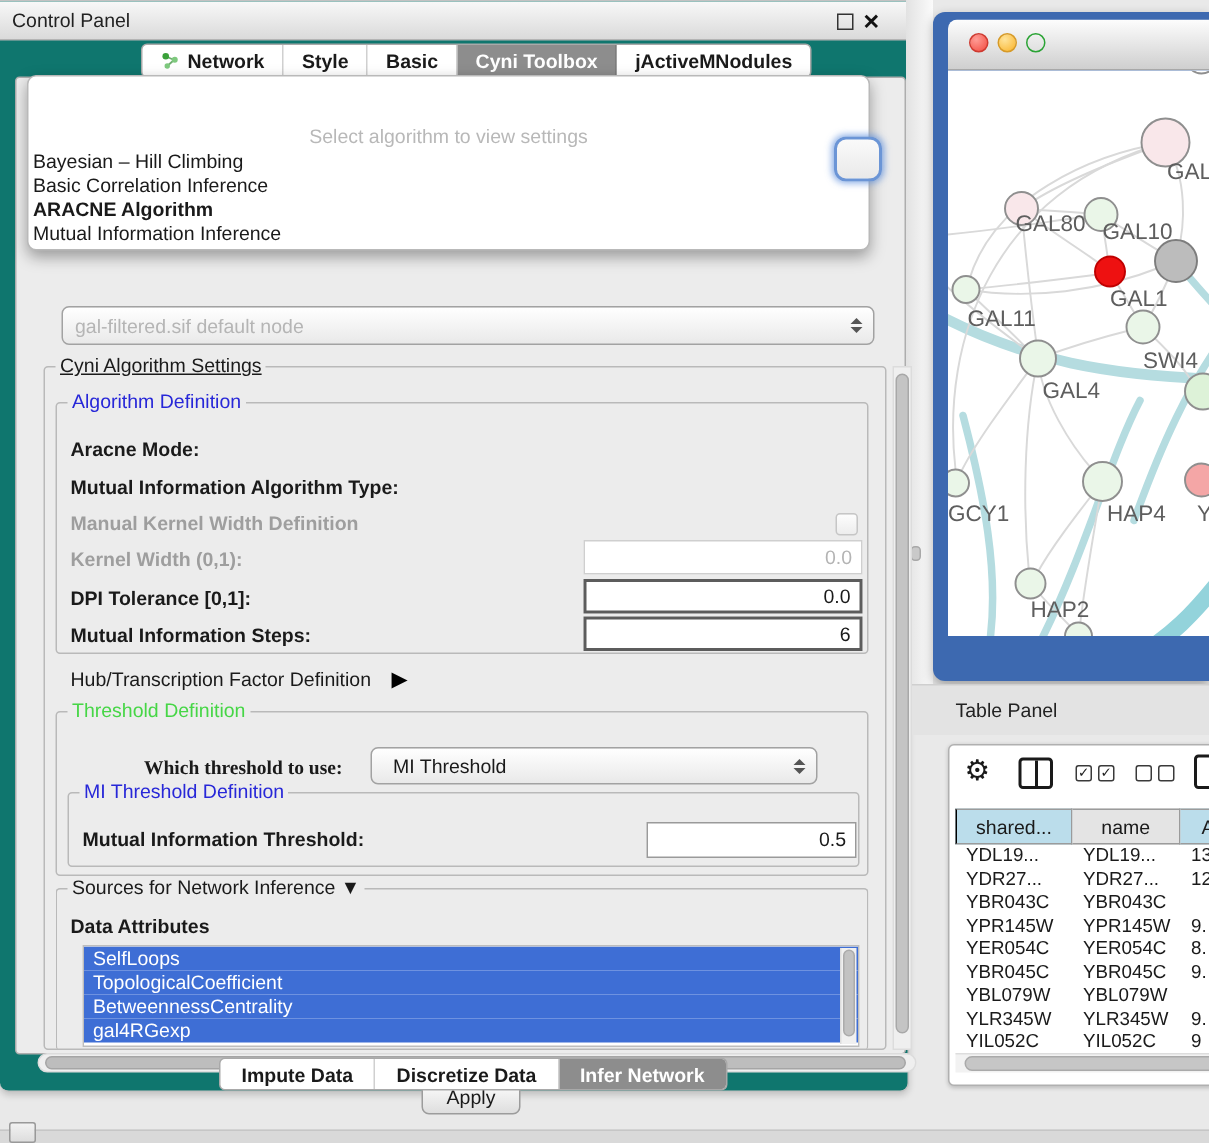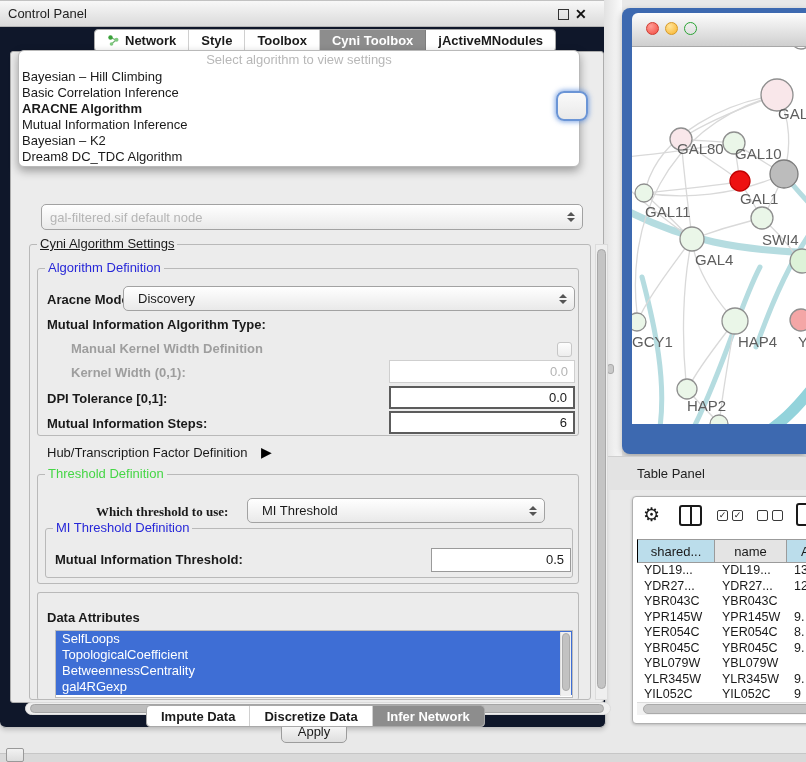"Control Panel" #cp { background: #0f172a -> #0f766e }
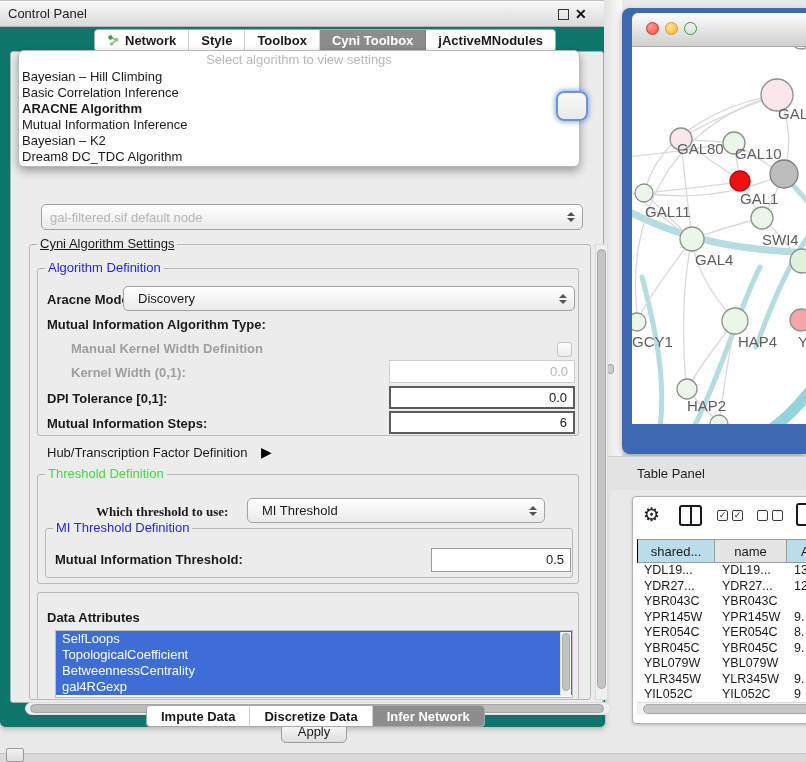"Toolbox" span { text: Toolbox -> Basic }
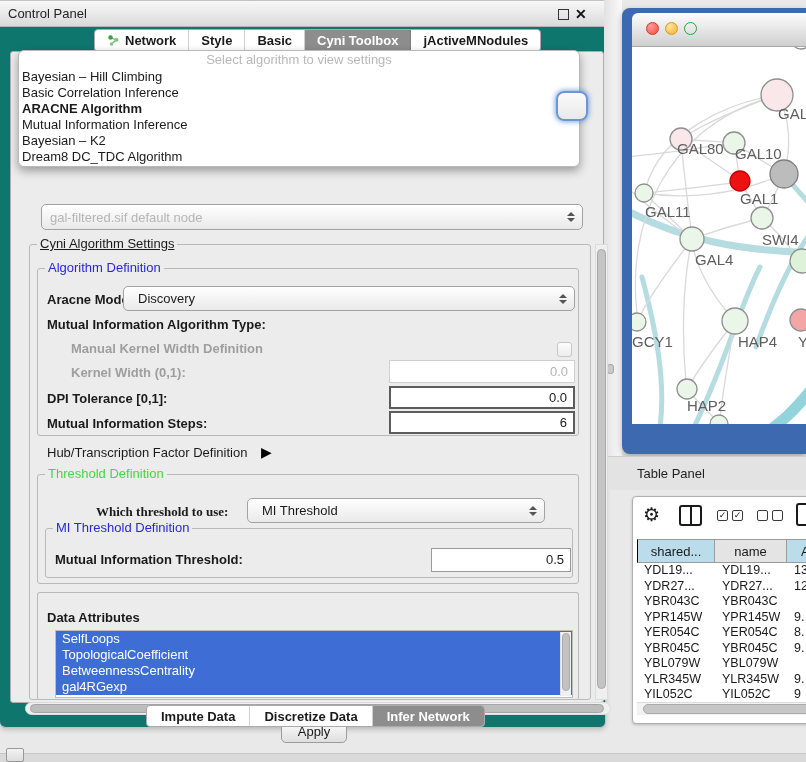"Select algorithm to view settings" #popup-prompt { margin-top: none -> 31px }
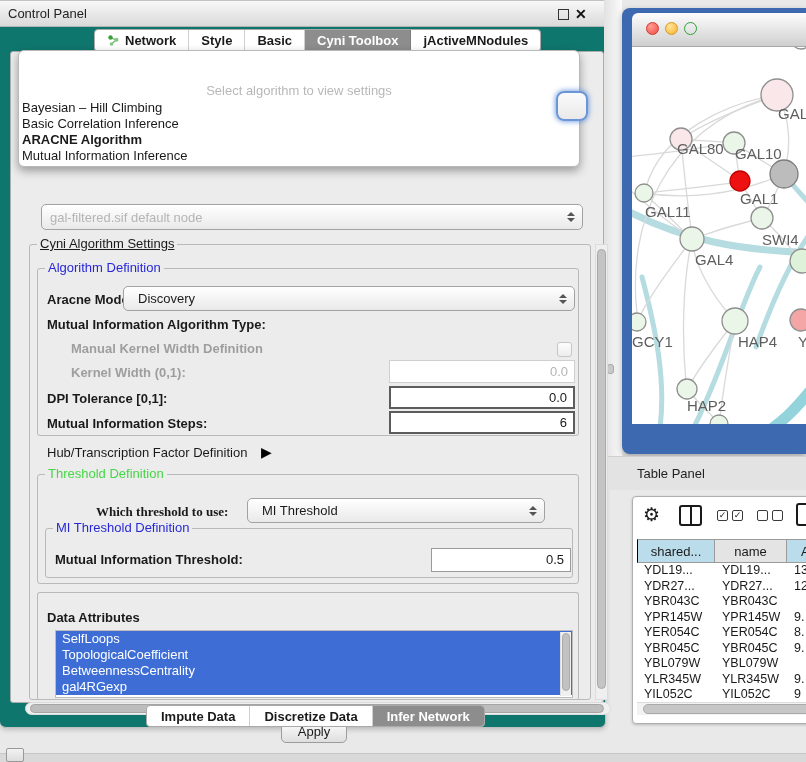"Discovery" div.combo { html: <div> <span>Discovery</span> <span> <i></i> <i></i> </span> </div> -> none }
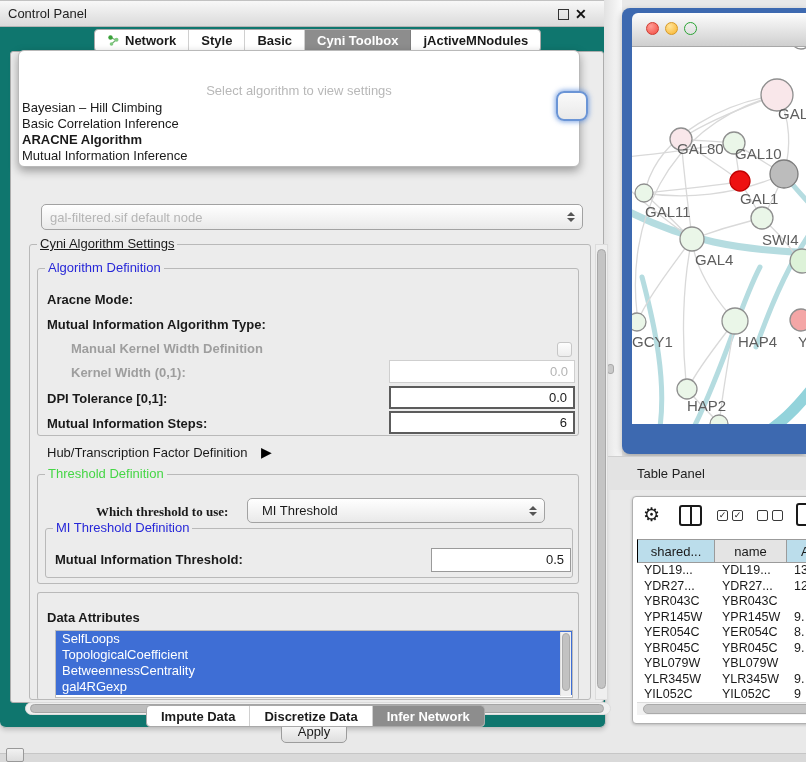"Manual Kernel Width Definition" .gray { margin-left: 24px -> none }
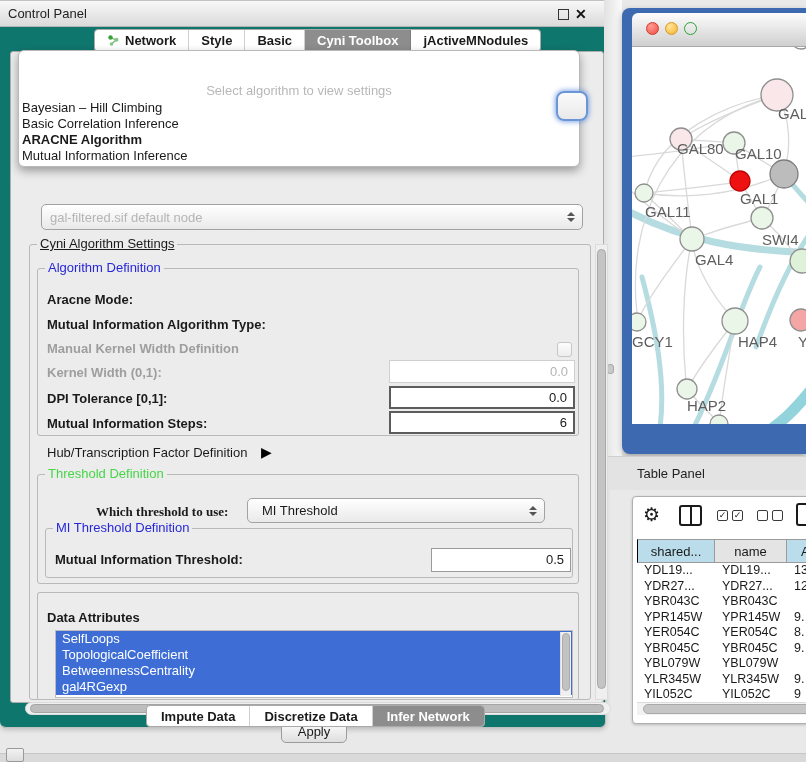"Sources for Network Inference ▼" span.grouptitle { html: none -> <span> <span>Sources for Network Inference</span> <span>▼</span> </span> }
